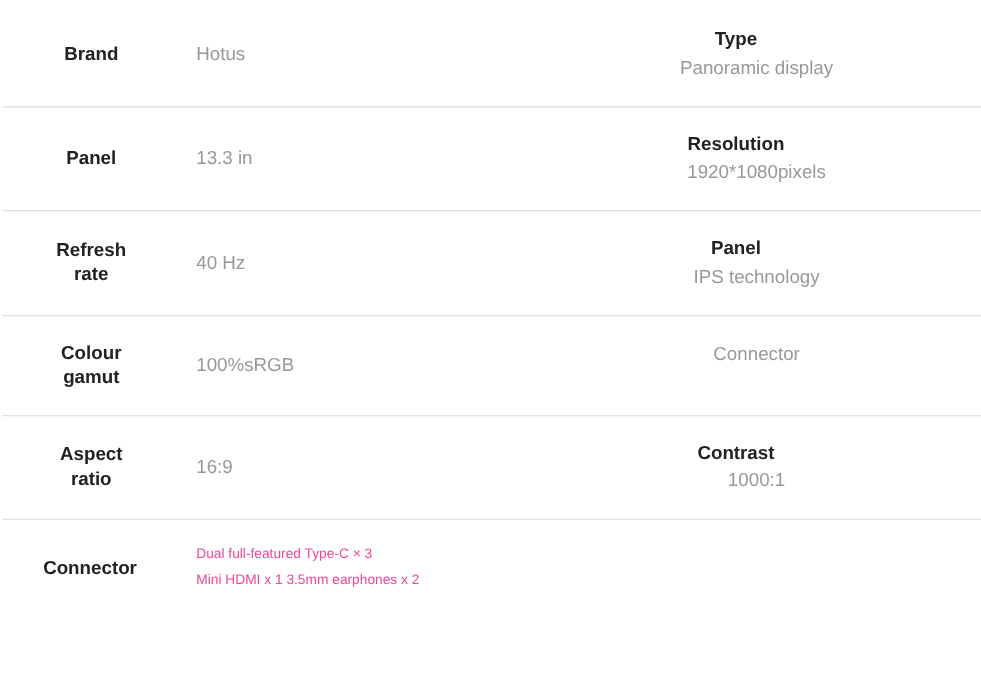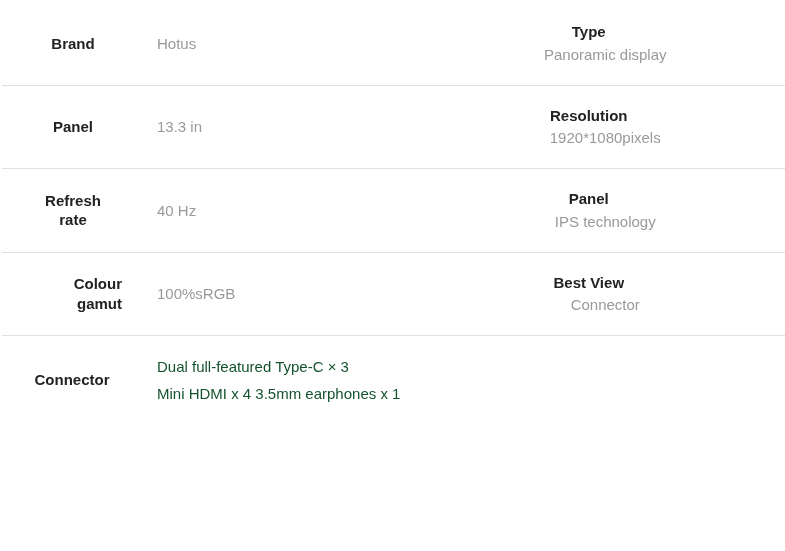"Colour" div.spec-label { text-align: right -> none }
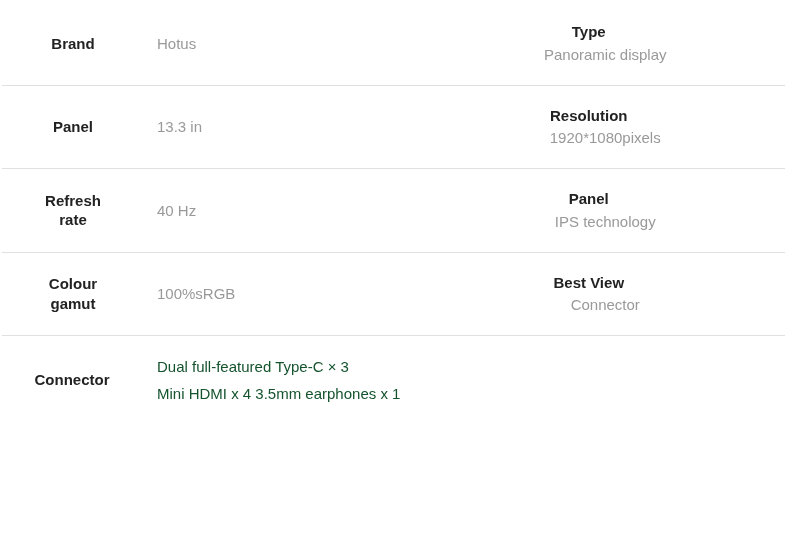"Best View" div.spec-label { html: <div>Best View</div> -> none }
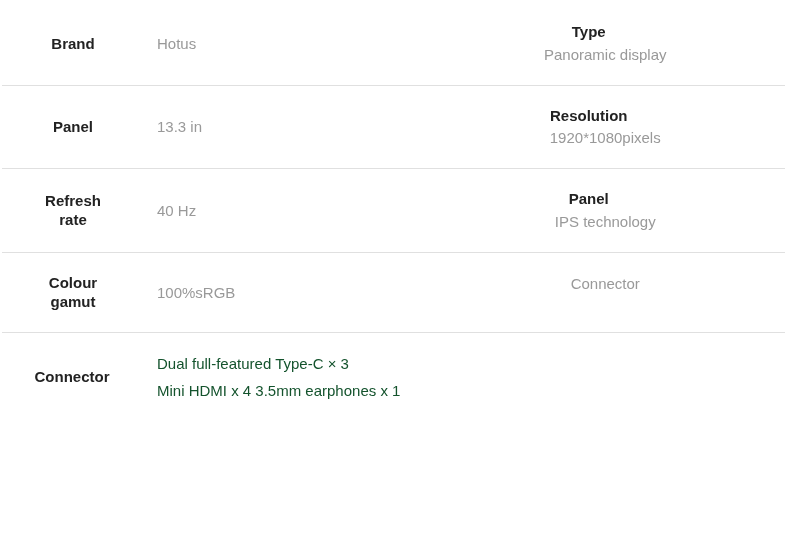"Aspect" div.spec-row { html: none -> <div> <div> <div>Aspect ratio</div> <div>16:9</div> </div> <div> <div>Contrast</div> <div>1000:1</div> </div> </div> }
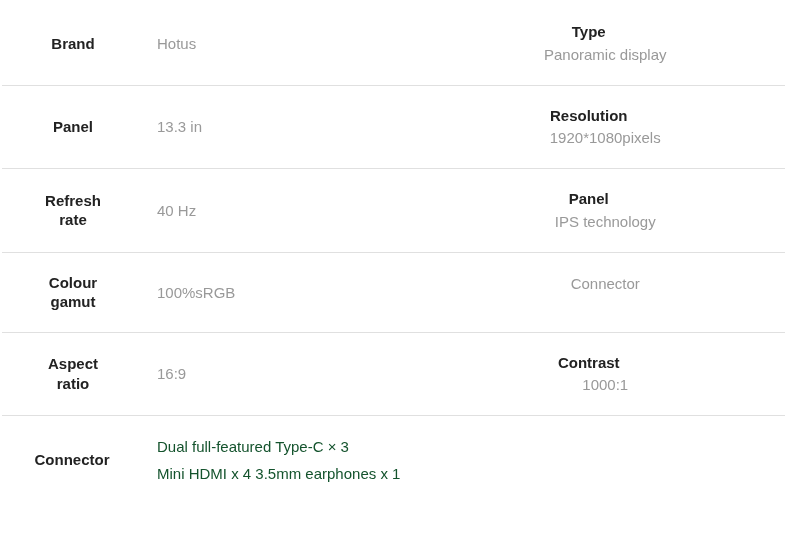"Dual full-featured Type-C × 3" .connector-line { color: #14532d -> #ec4899; font-size: 15px -> 11px }
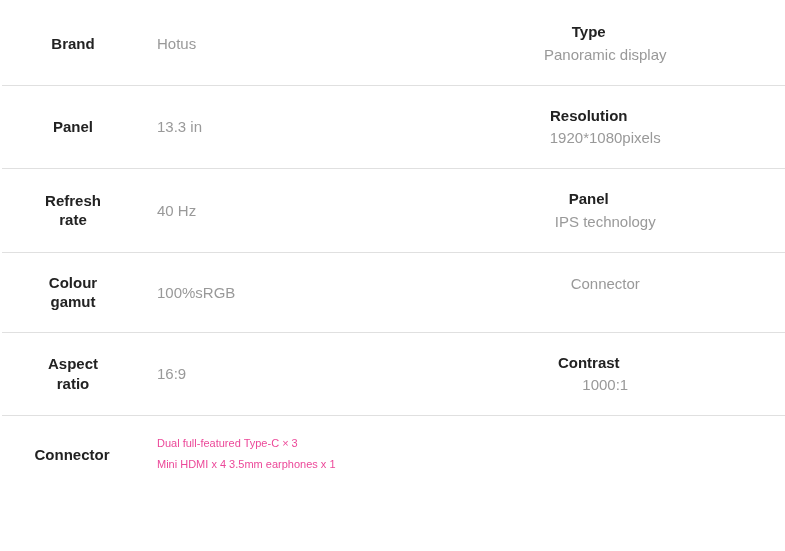"Mini HDMI x 4 3.5mm" div.connector-line { text: 4    3.5mm earphones x 1 -> 1    3.5mm earphones x 2 }
